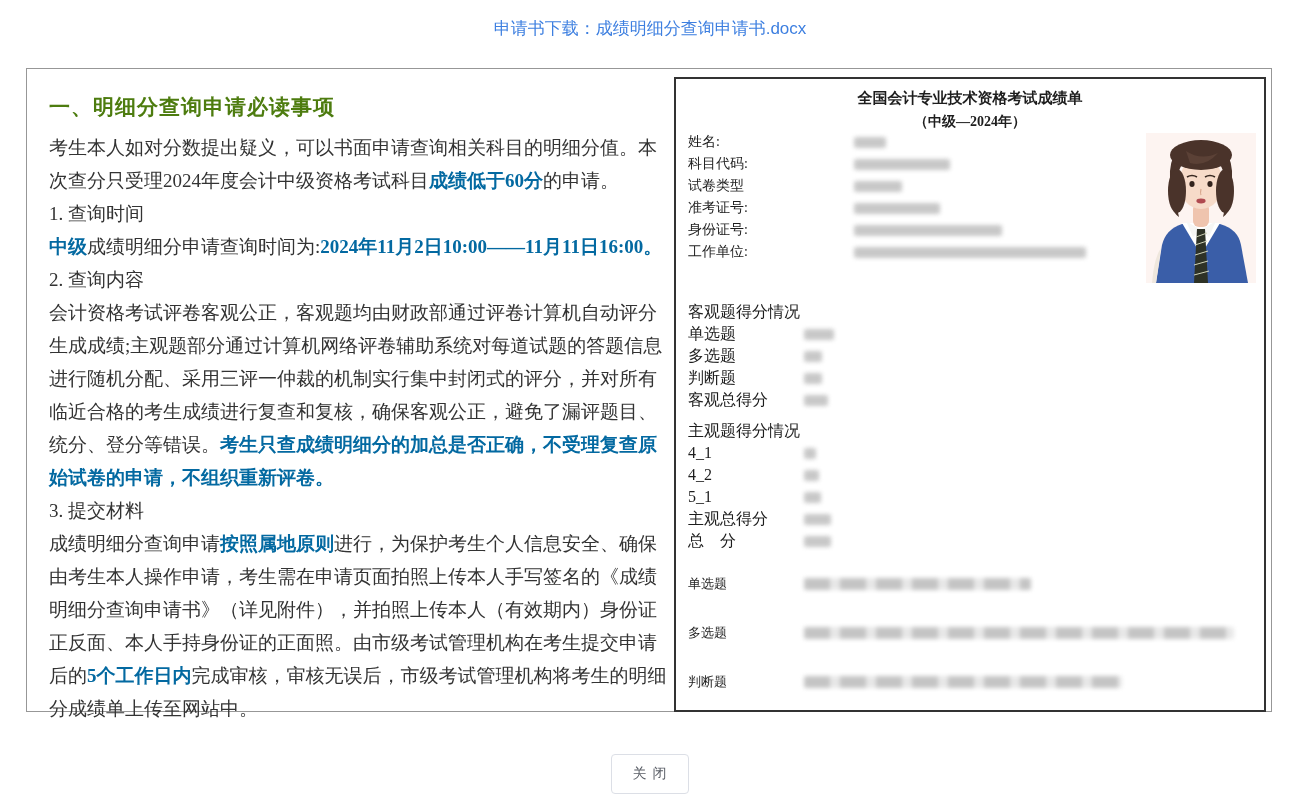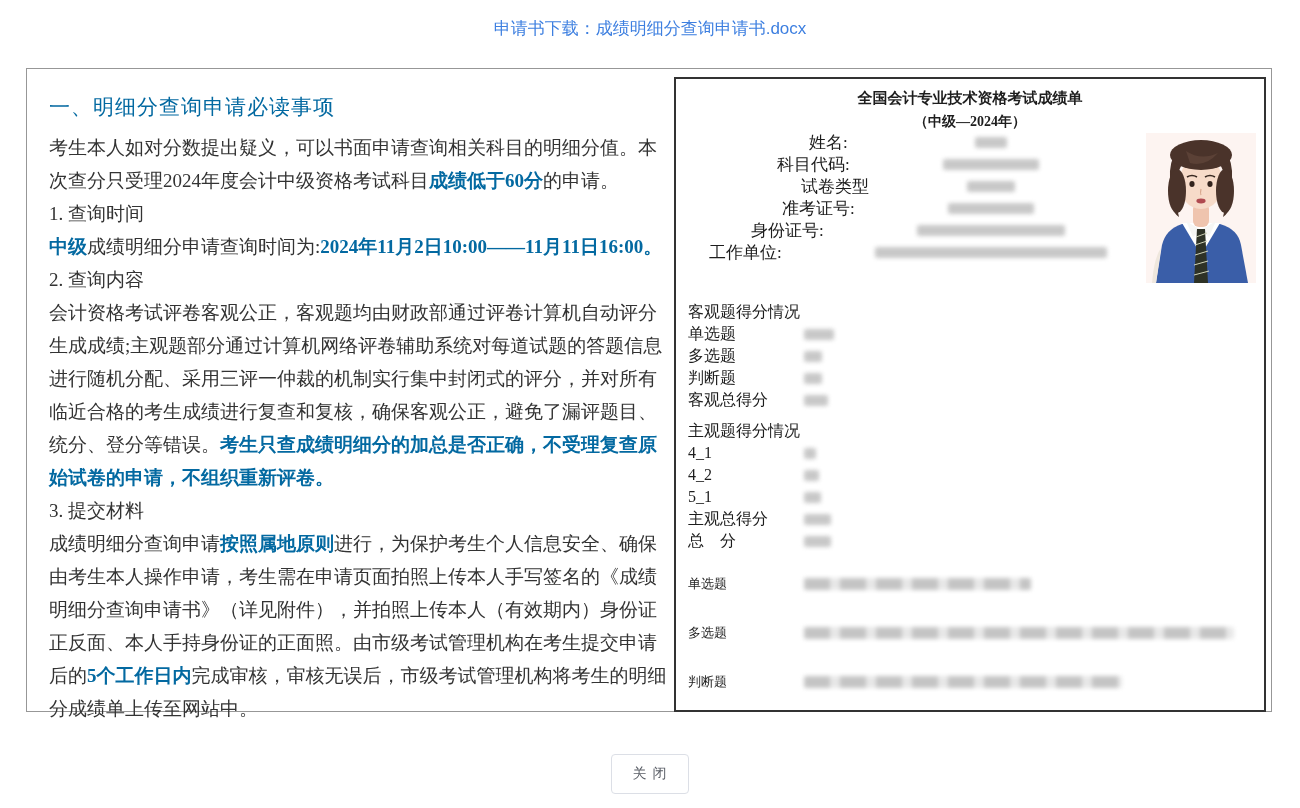"一、明细分查询申请必读事项" .notice h2 { color: #0369a1 -> #4d7c0f; font-weight: normal -> bold }
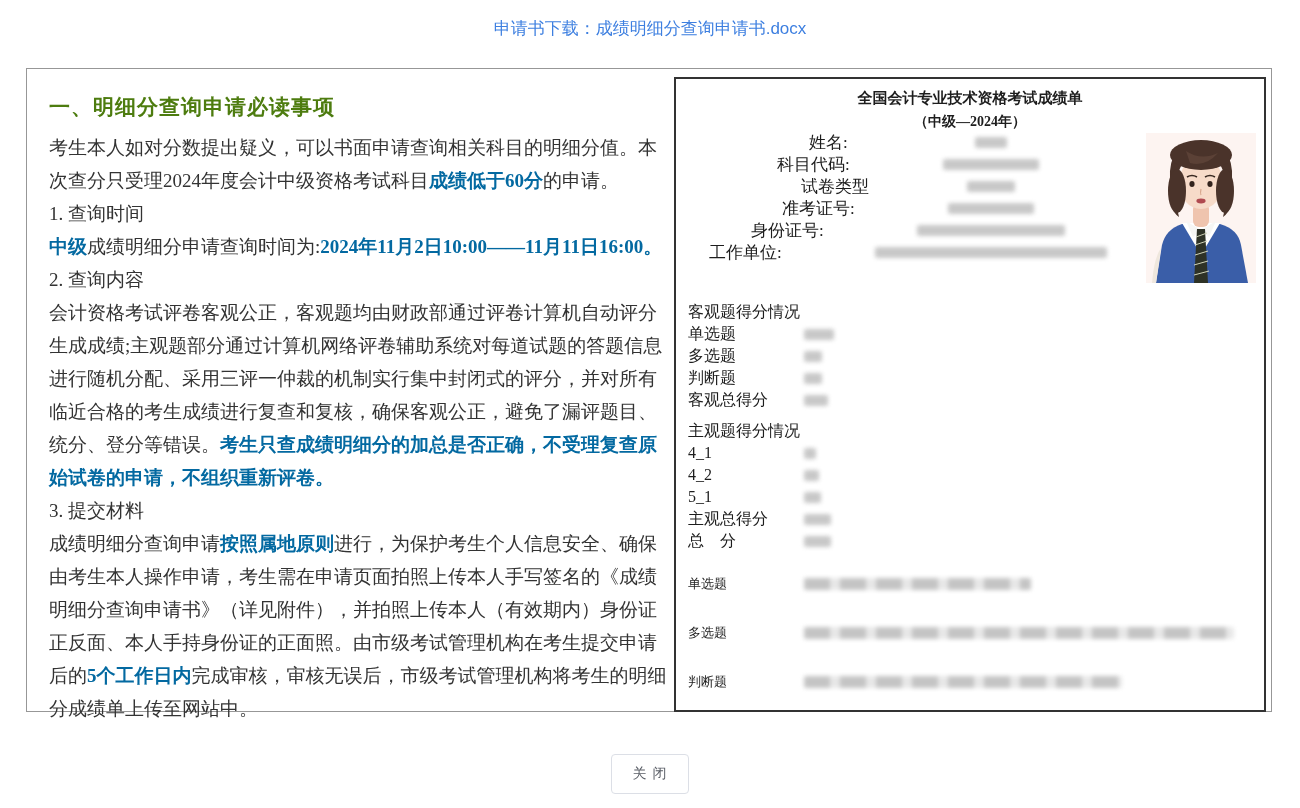"姓名:" .info-row { font-size: 17px -> 14px; justify-content: center -> none }
